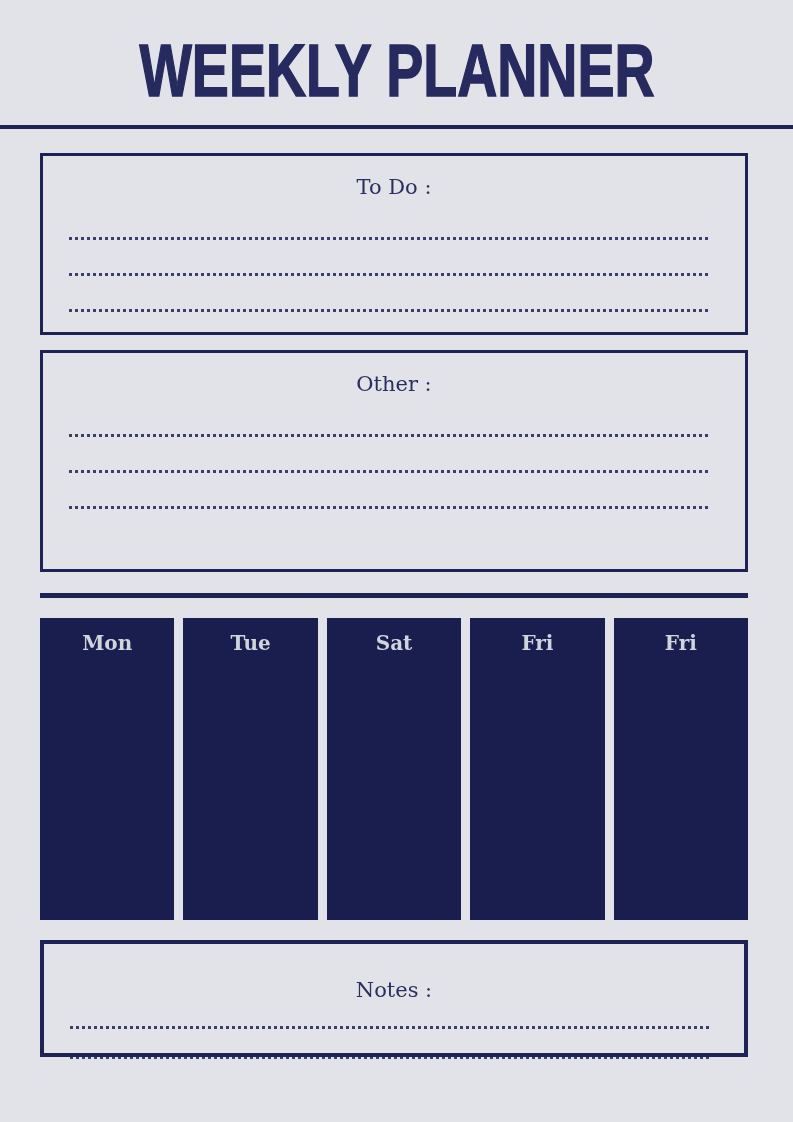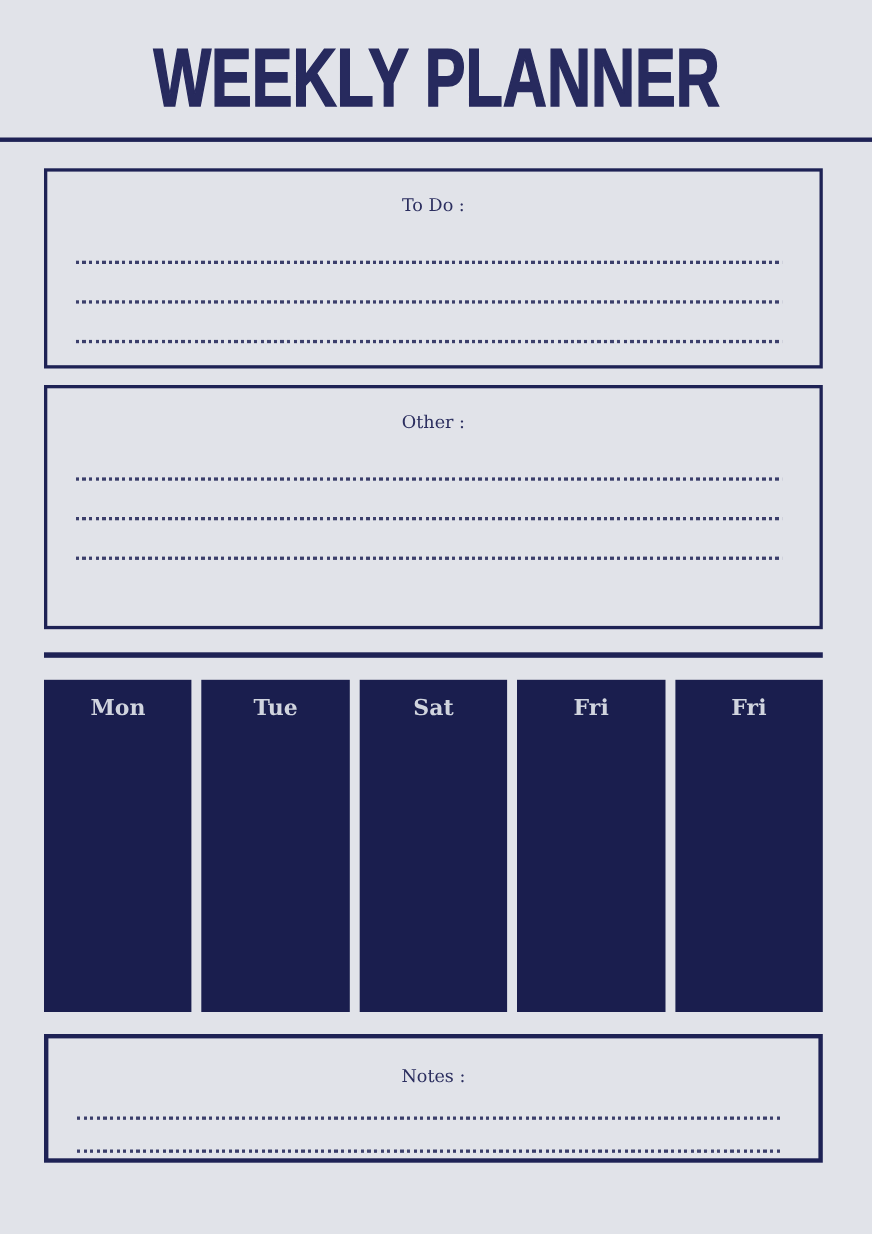"To Do :" .box-heading { font-size: 16px -> 21px }
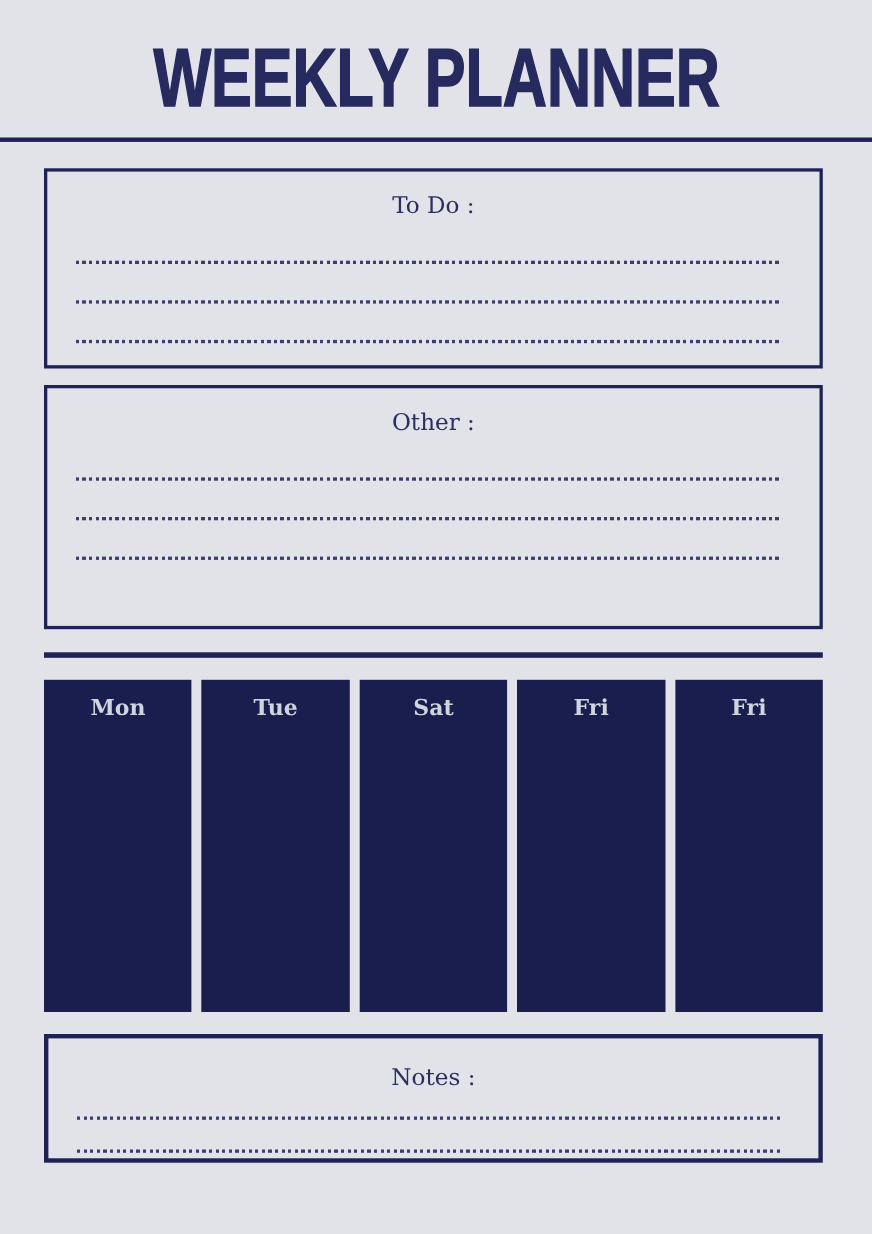"Notes :" .box.notes .box-heading { margin-top: none -> 11px }
